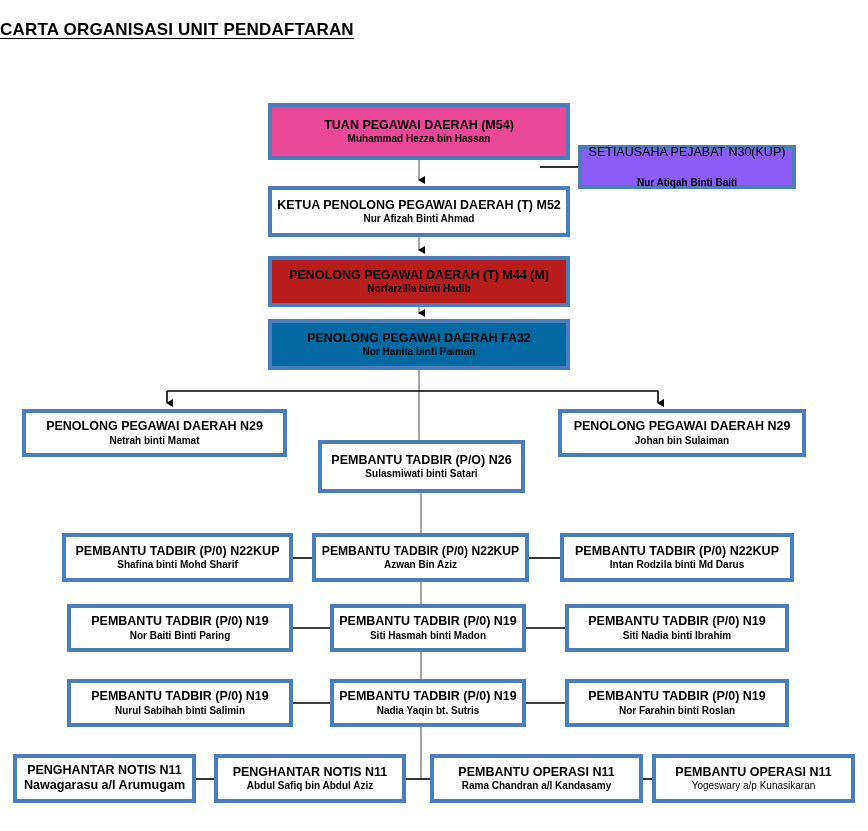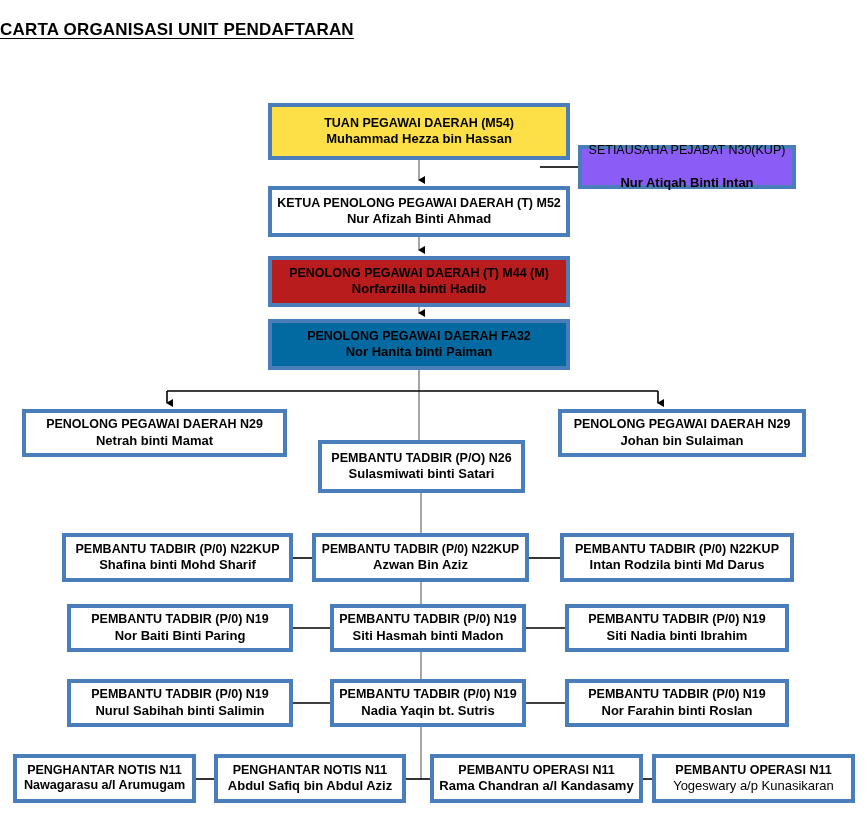"TUAN PEGAWAI DAERAH (M54)" div.node { background: #fde047 -> #ec4899 }
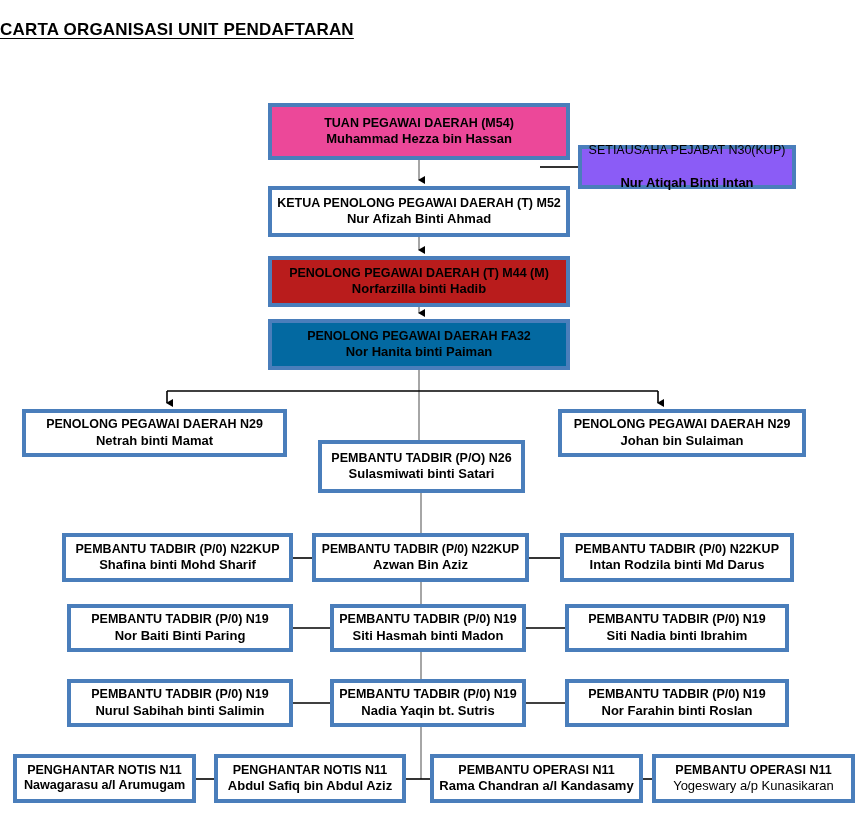"Muhammad Hezza bin Hassan" .node .name { font-size: 13px -> 10px }
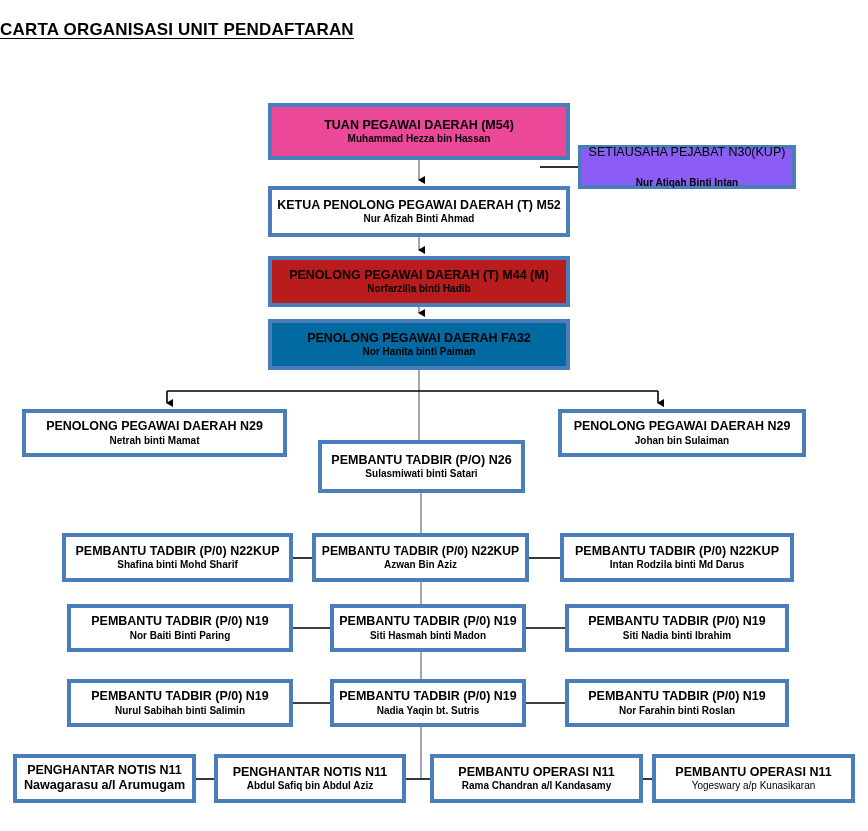"Nur Atiqah Binti Intan" div.name { text: Intan -> Baiti }
